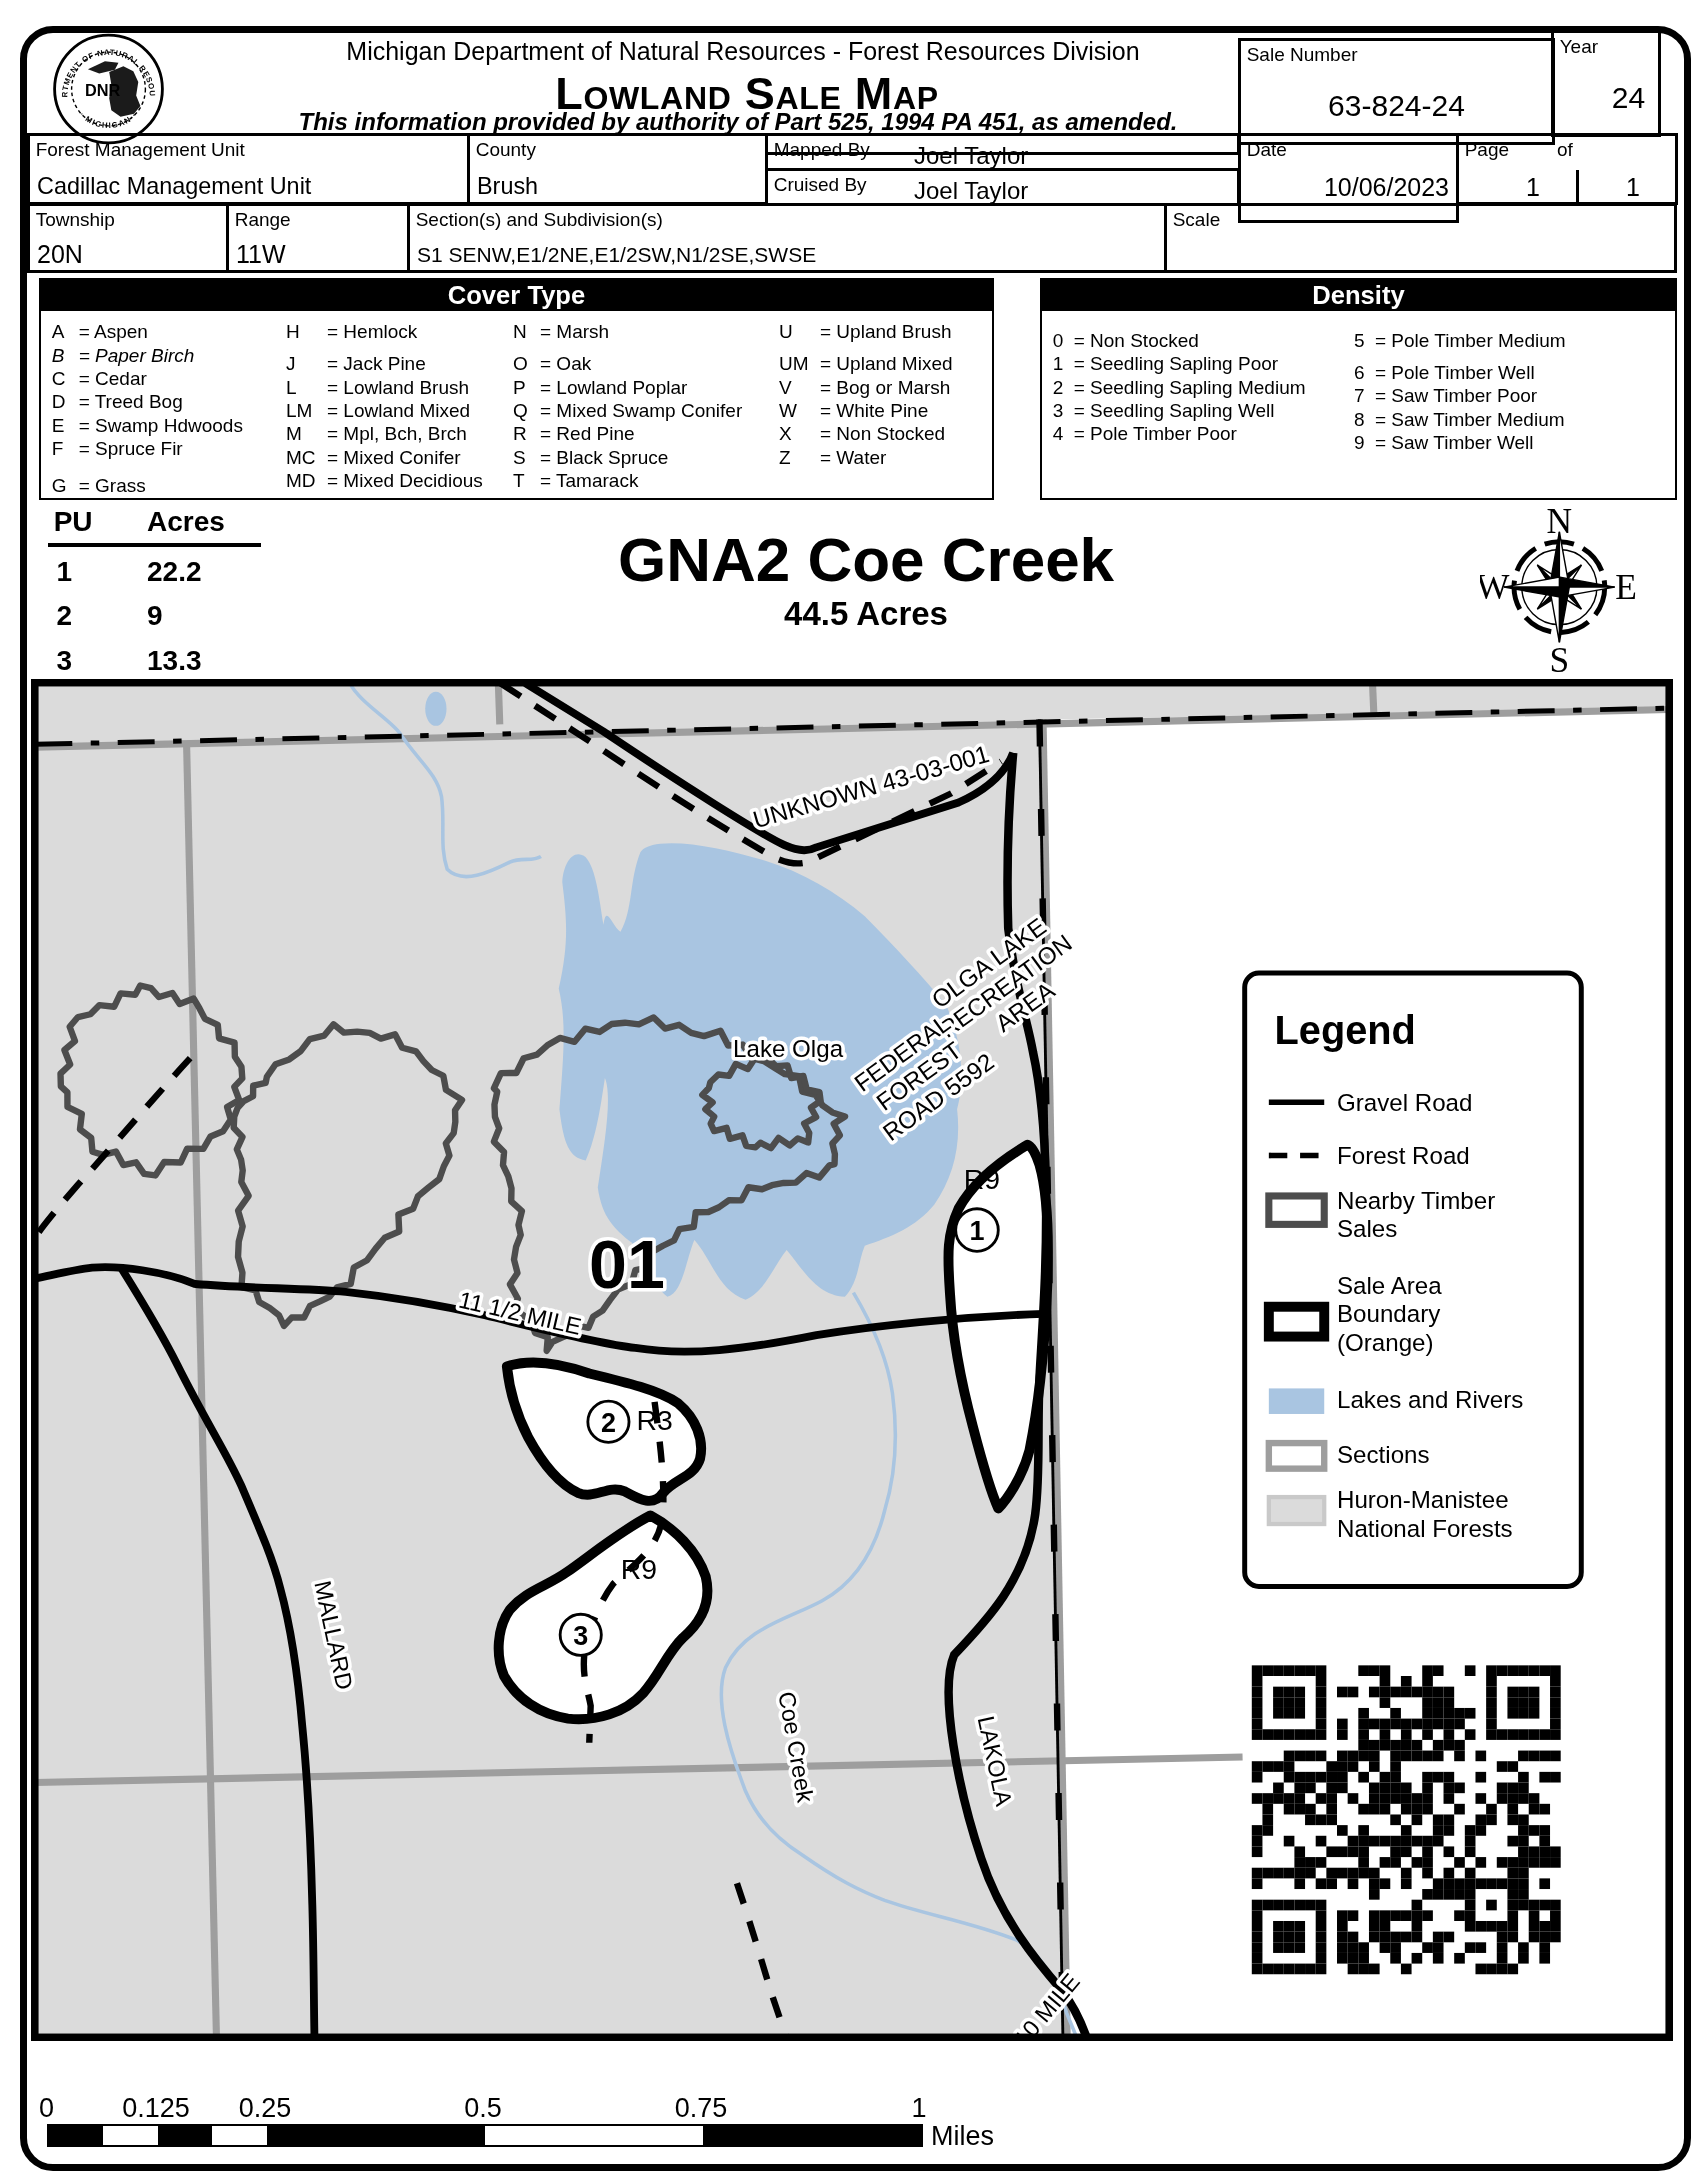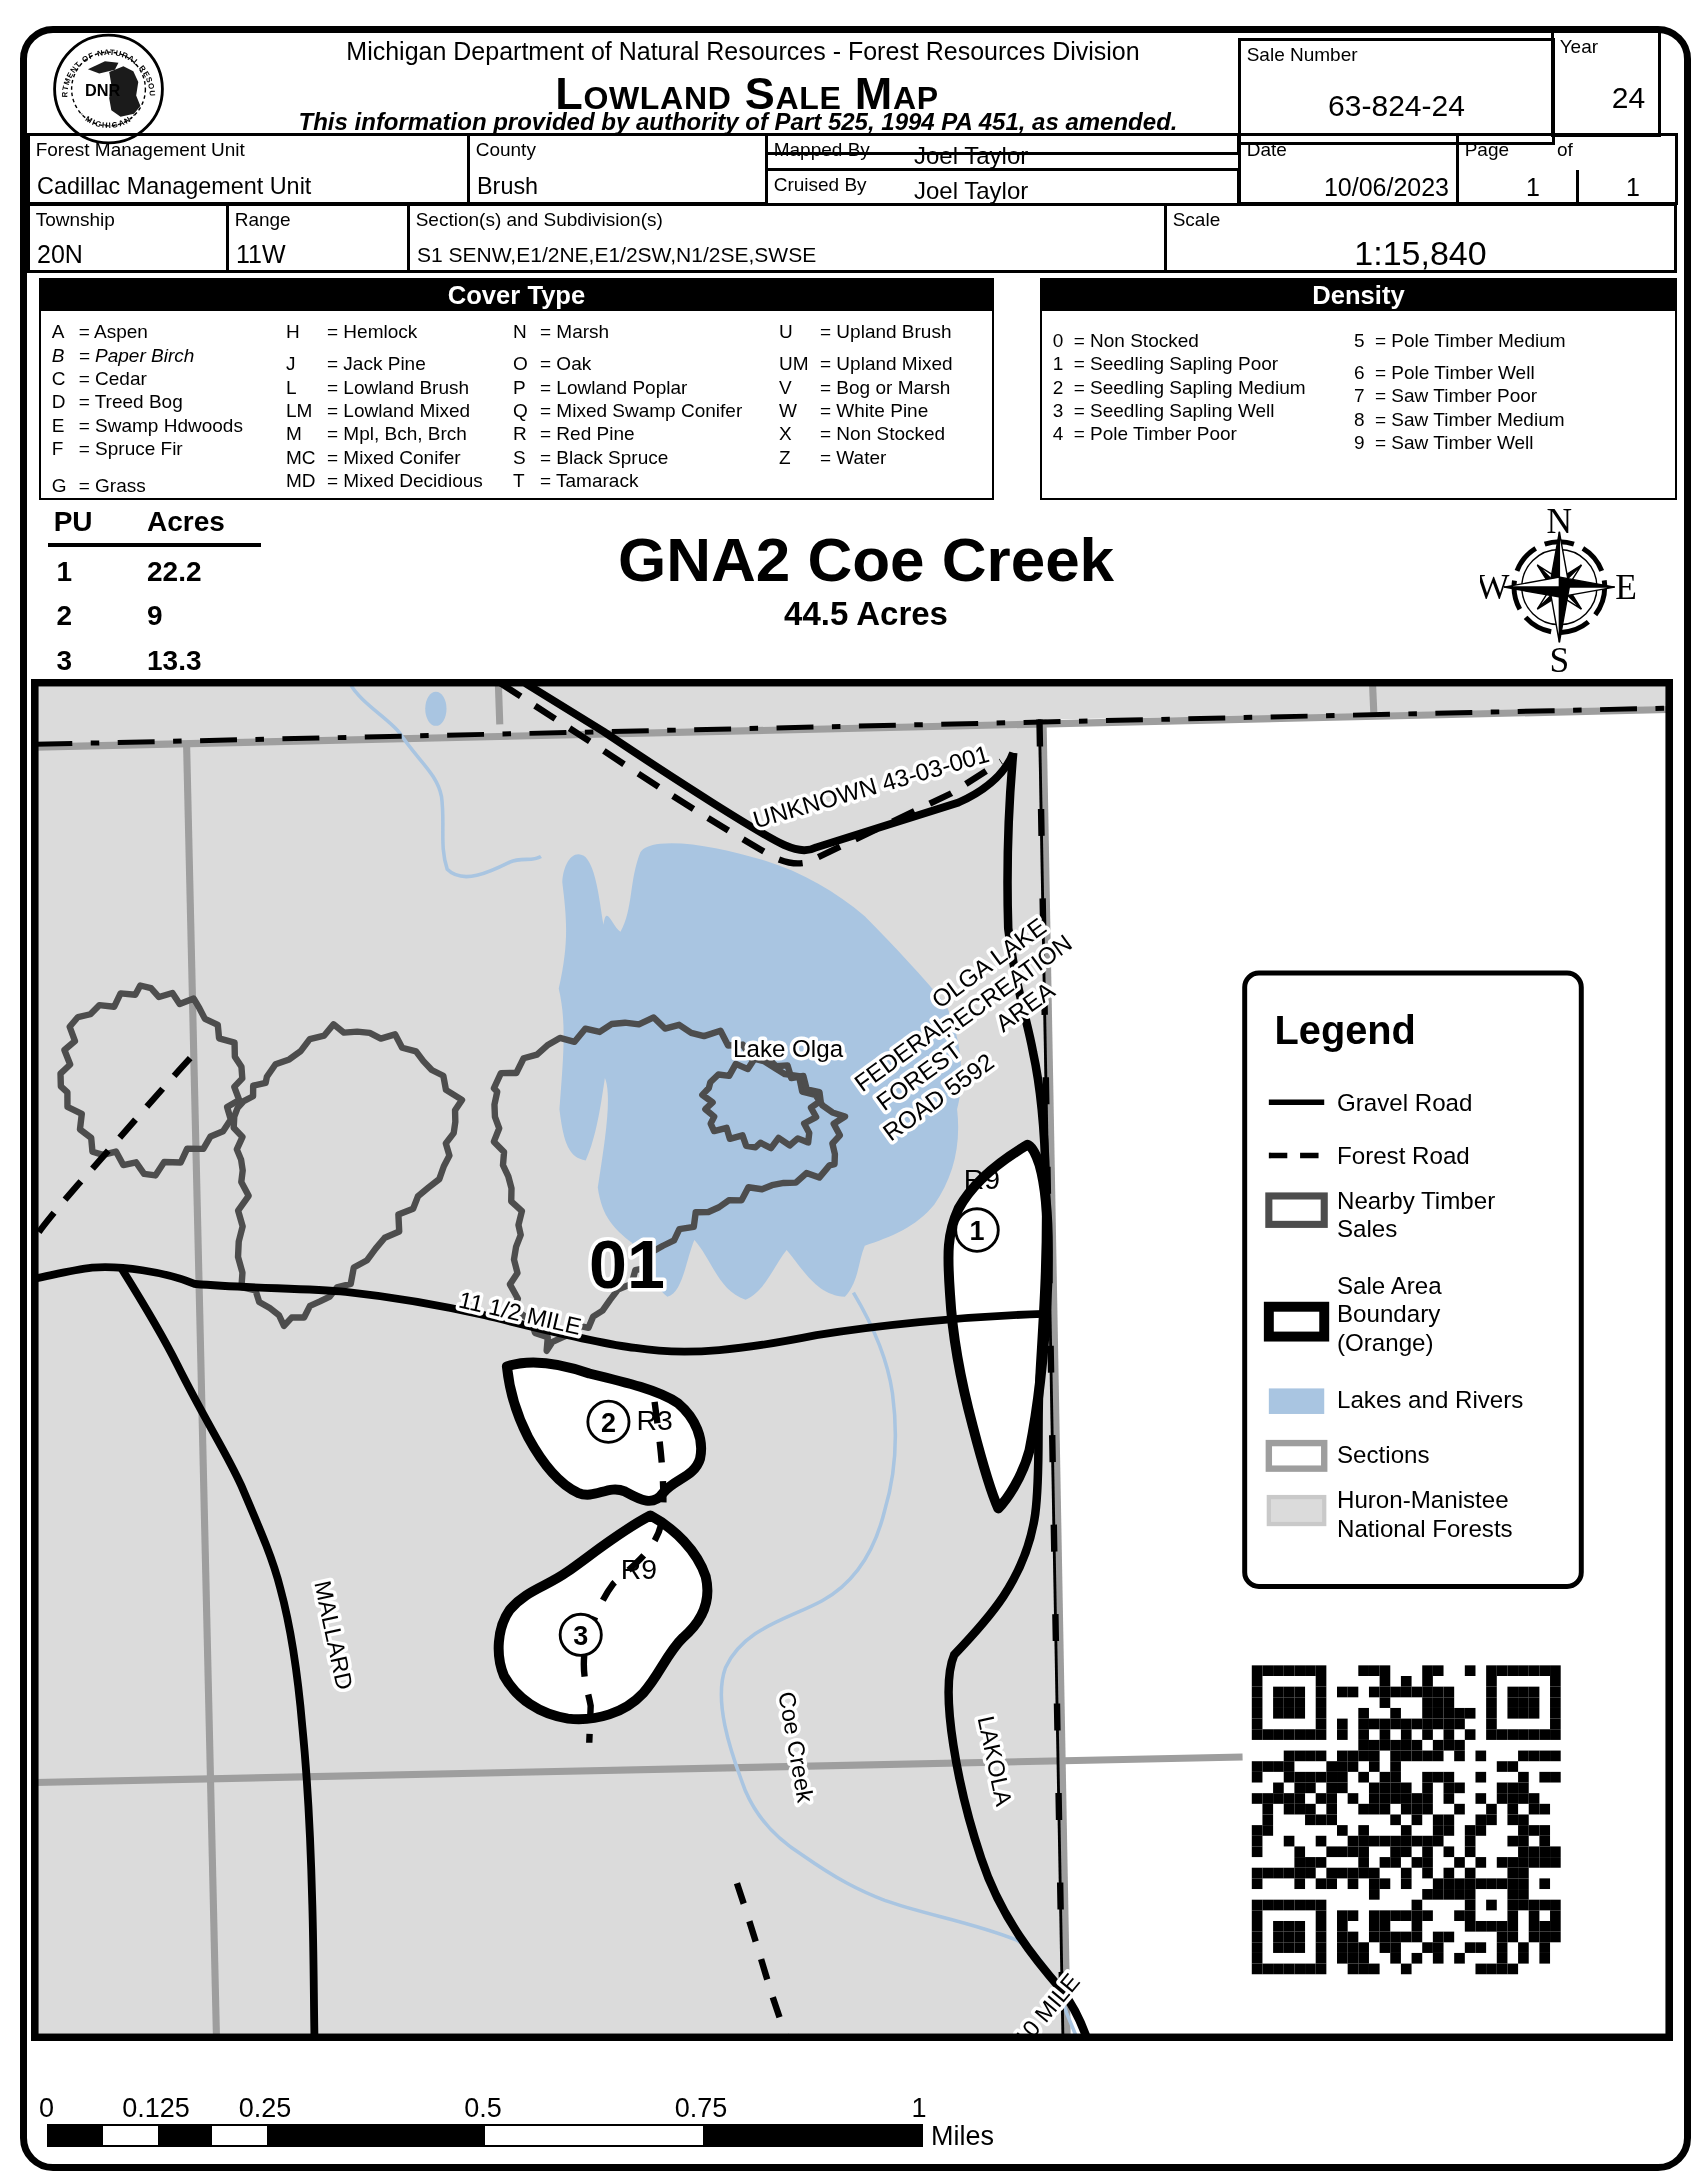"Date" div.abs { height: 72px -> 90px }
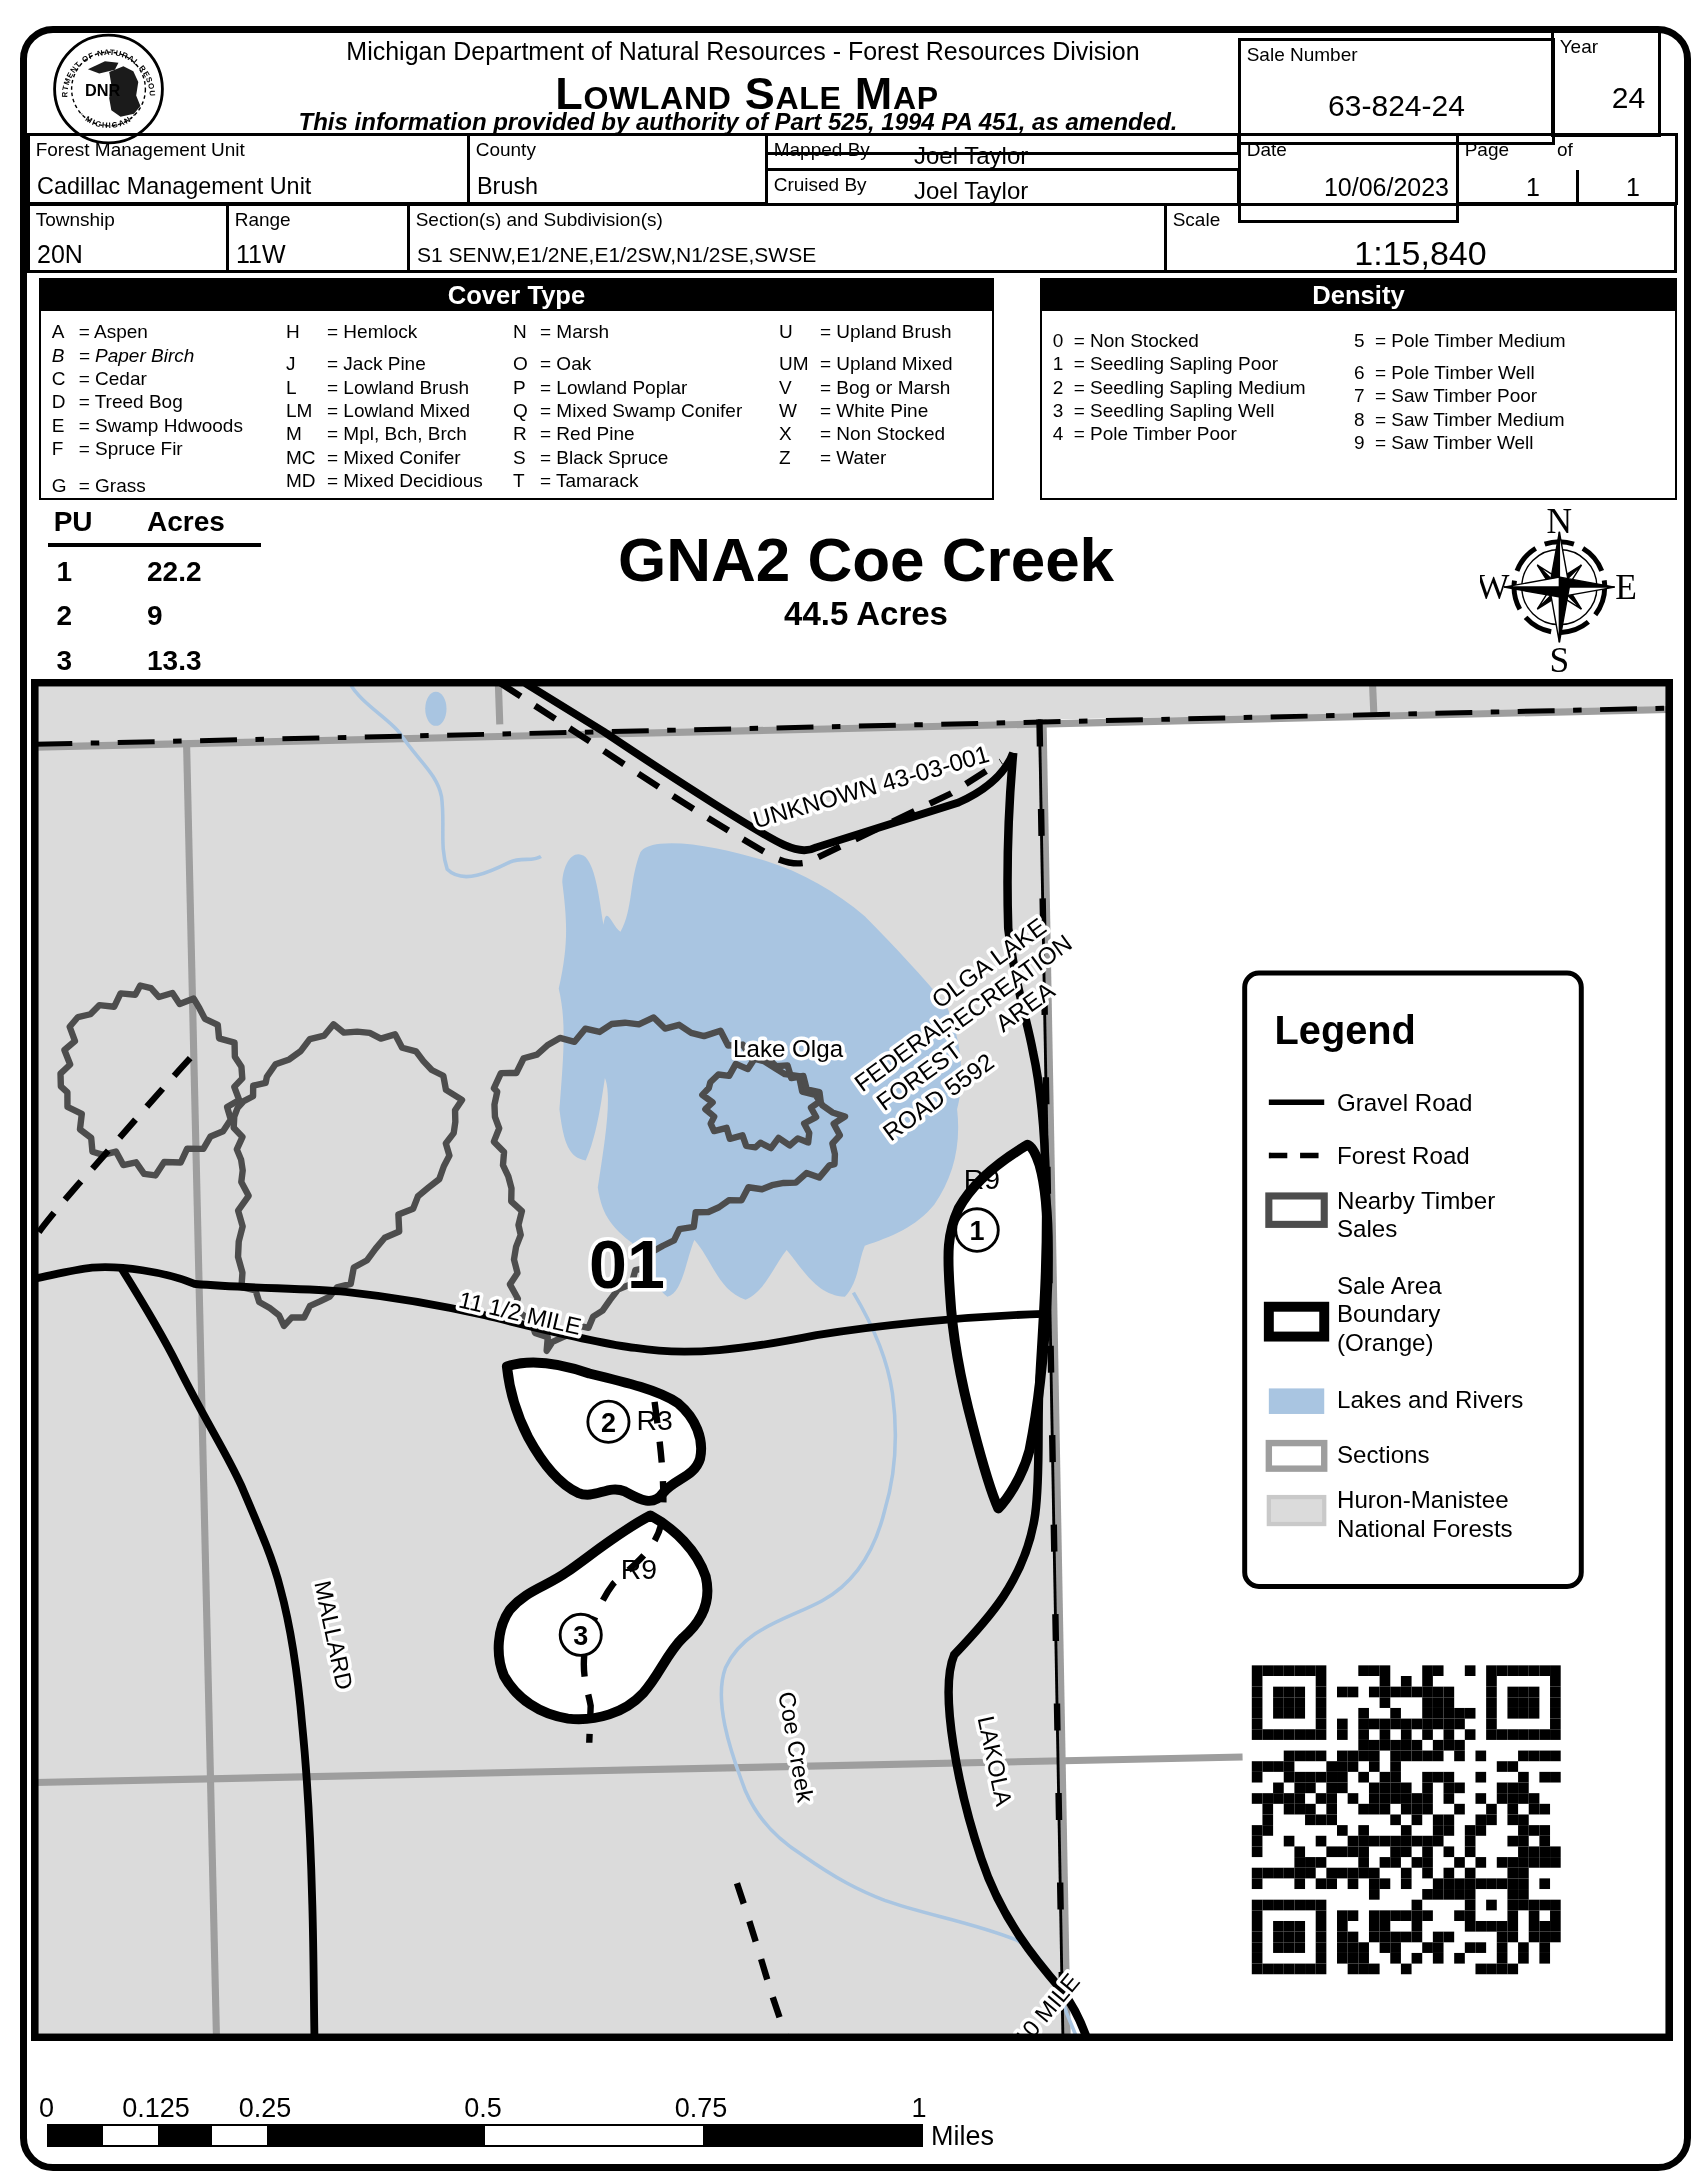"1:15,840" span.val { html: <span>1:15,840</span> -> none }
